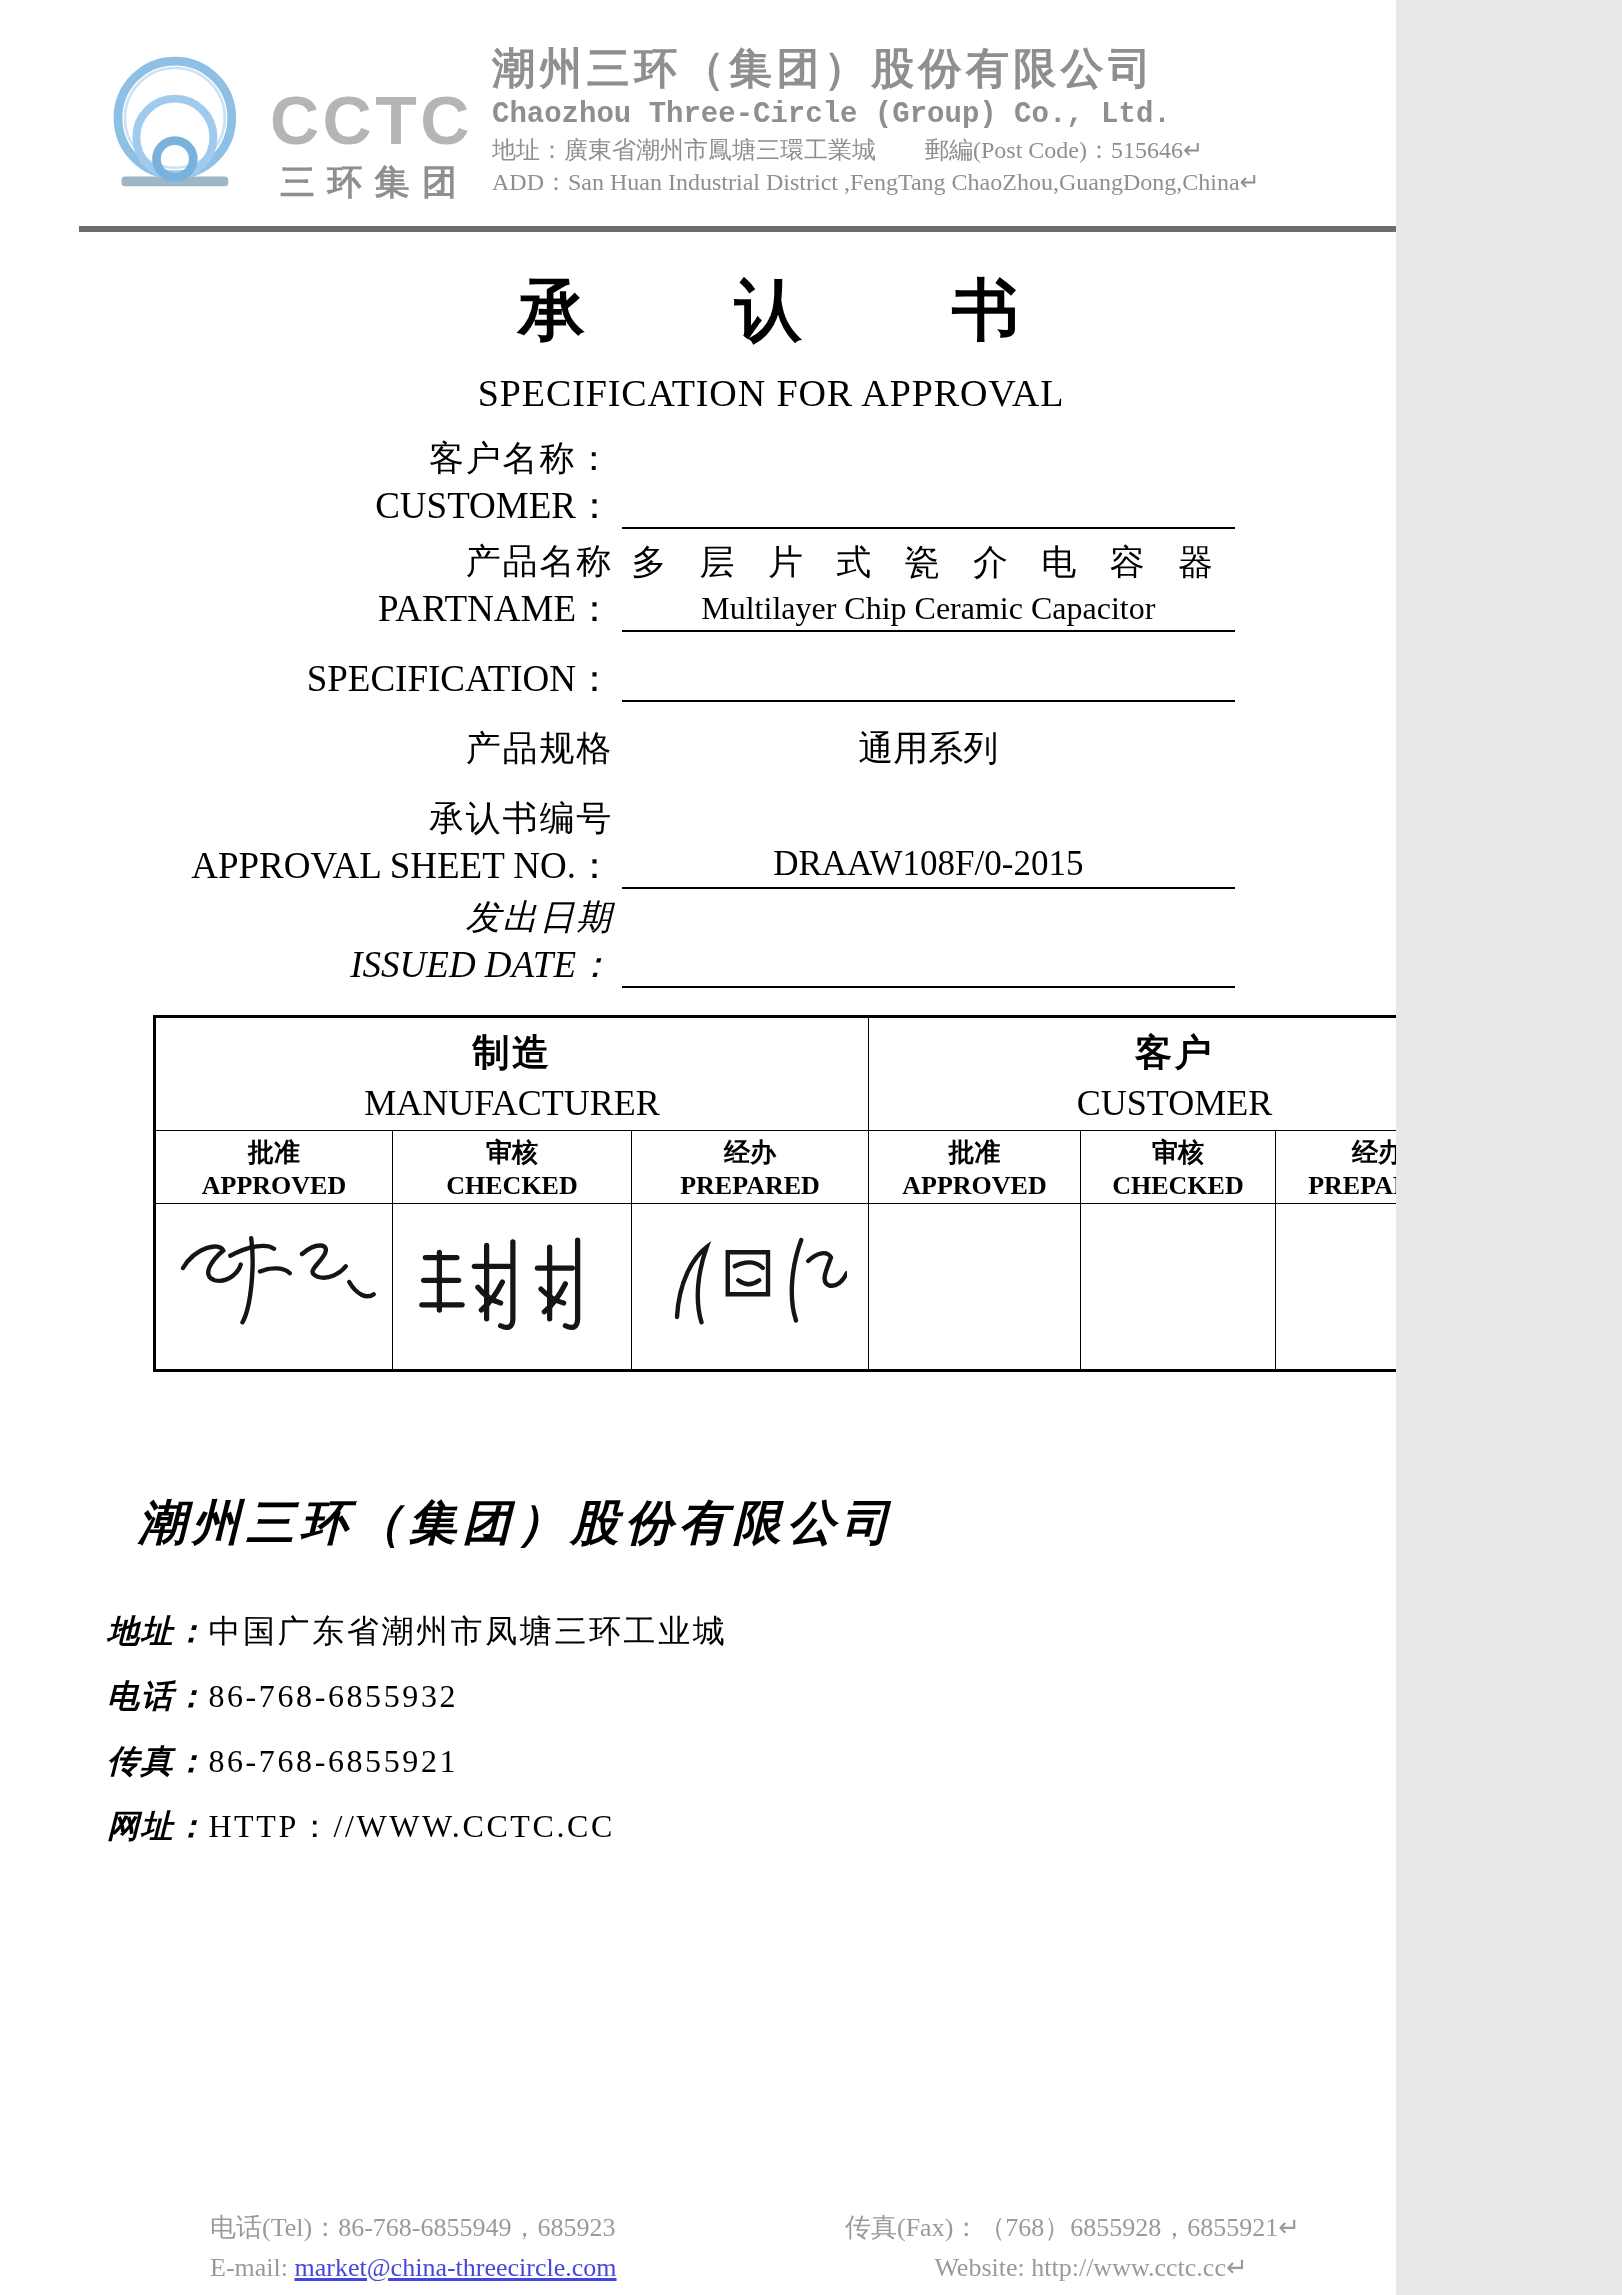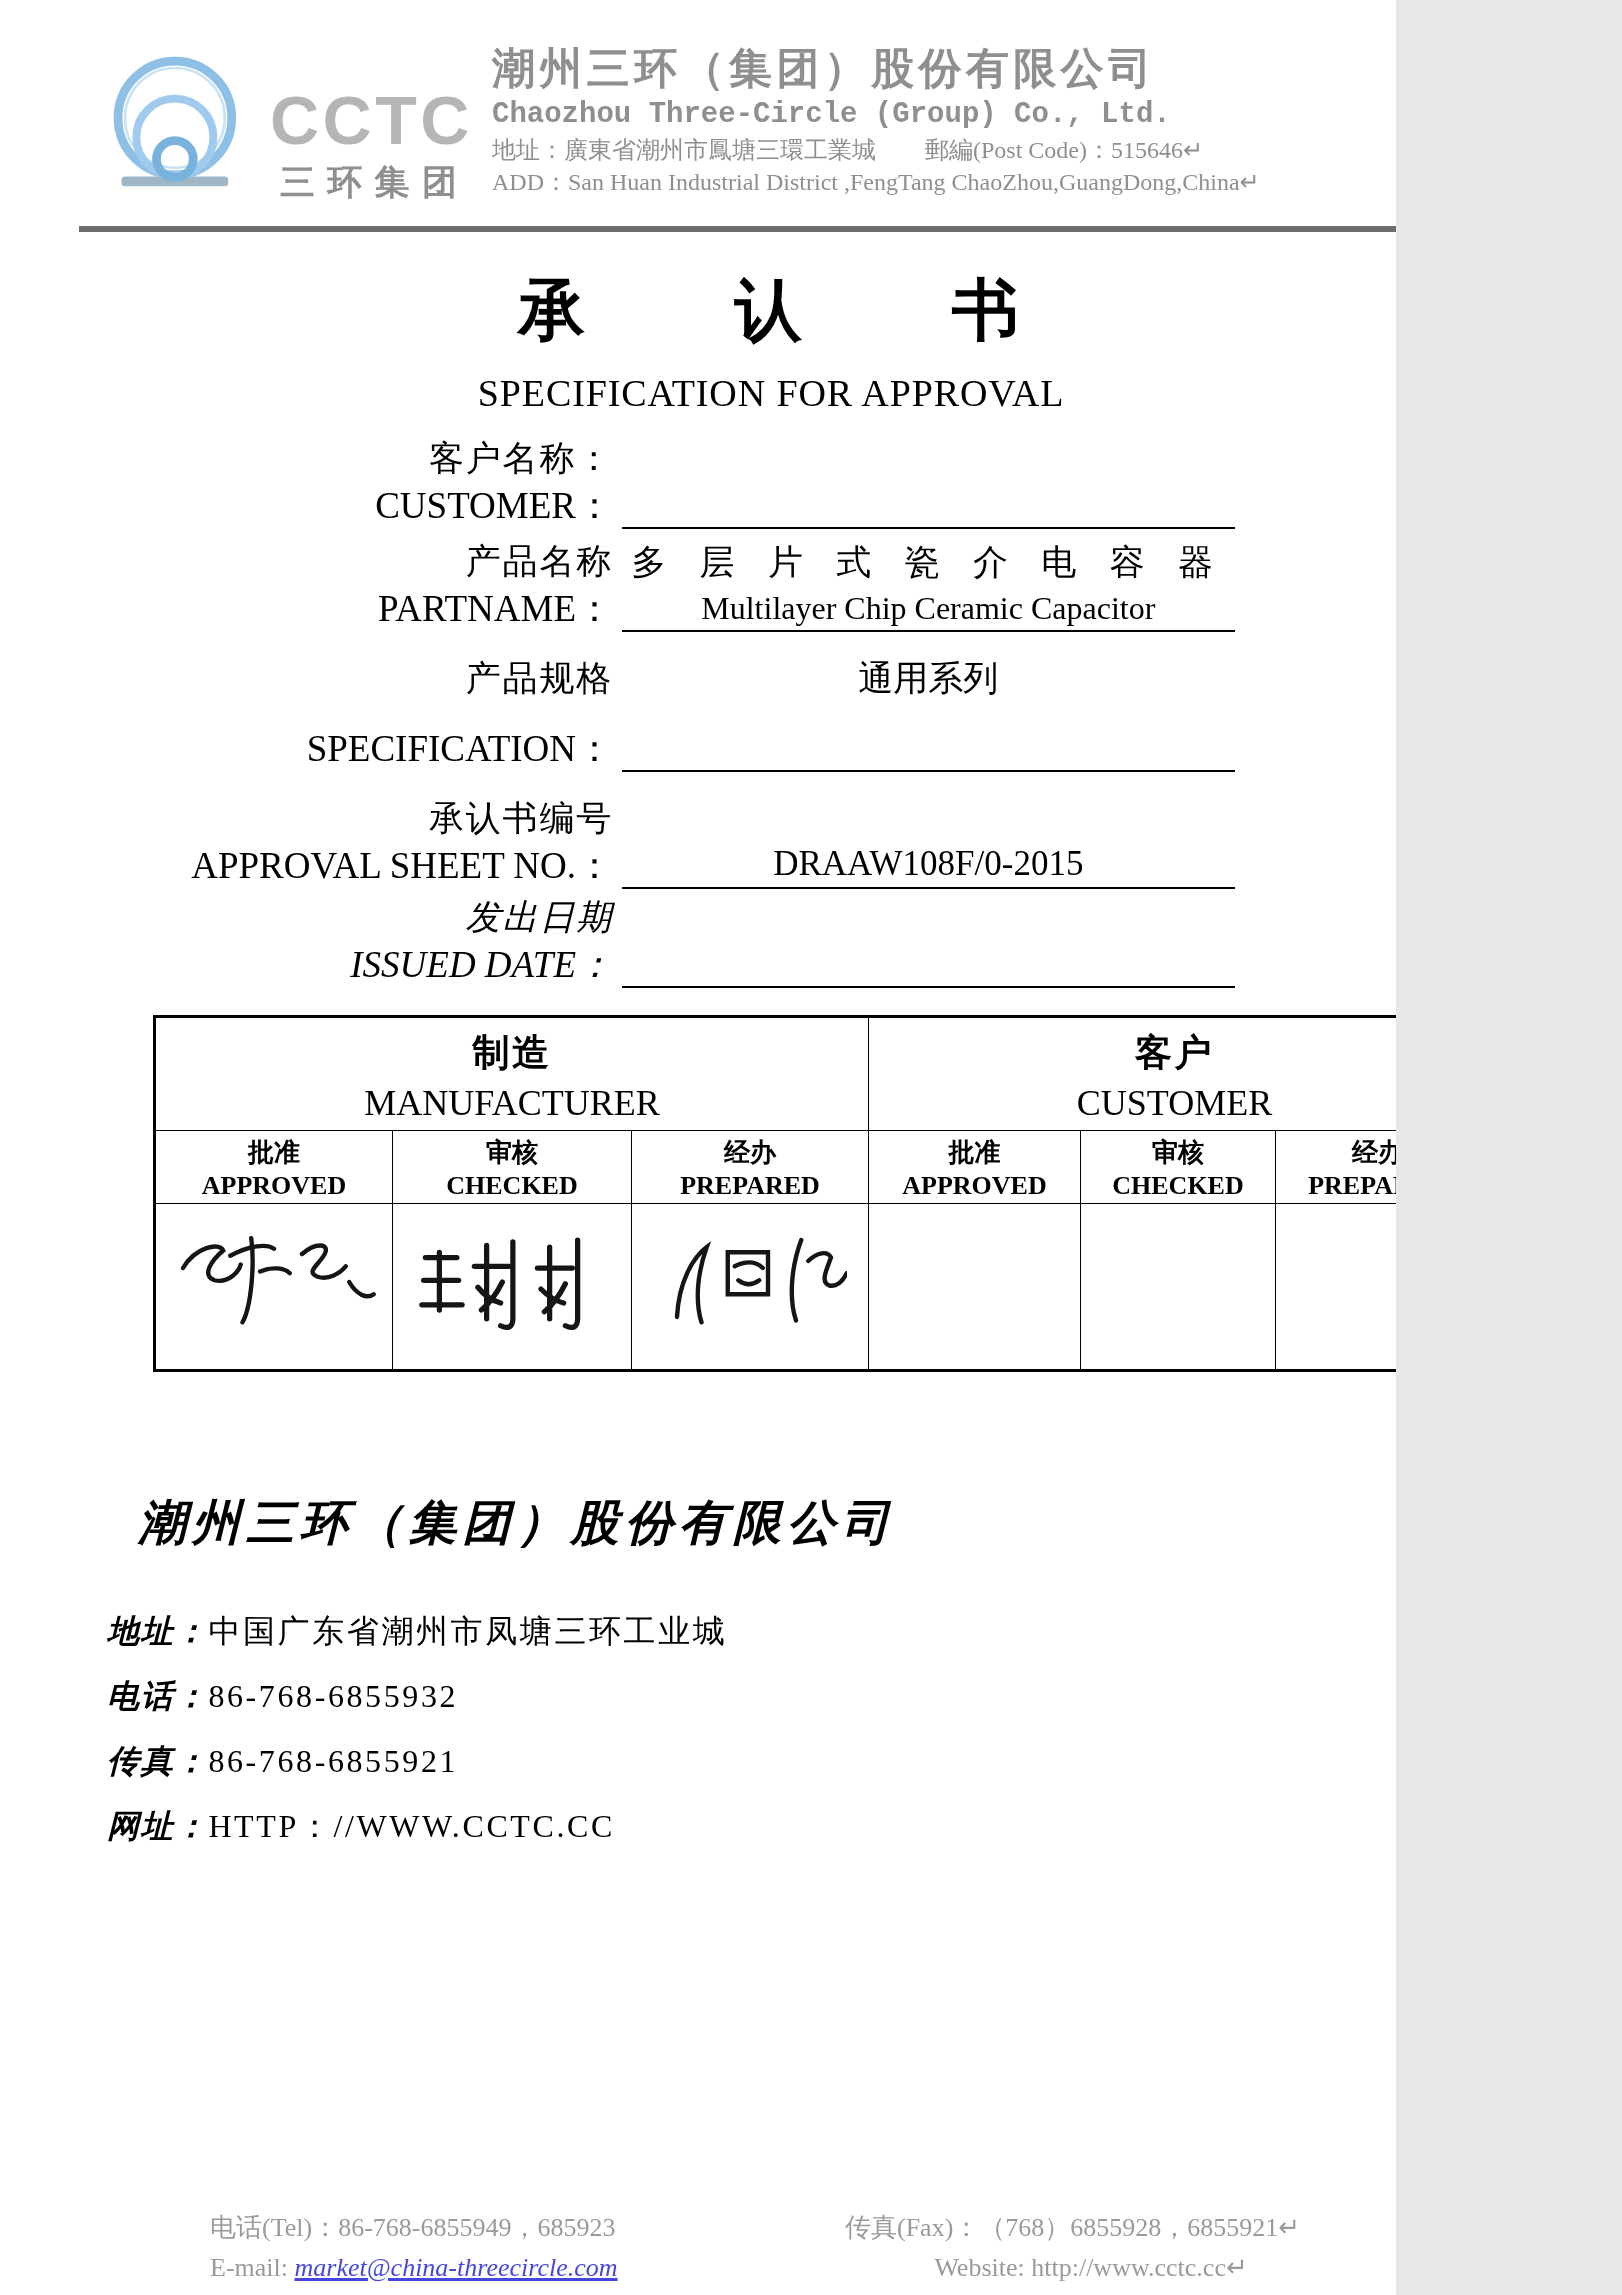"产品规格" div.frow { order: before "SPECIFICATION：" -> after "SPECIFICATION：" }
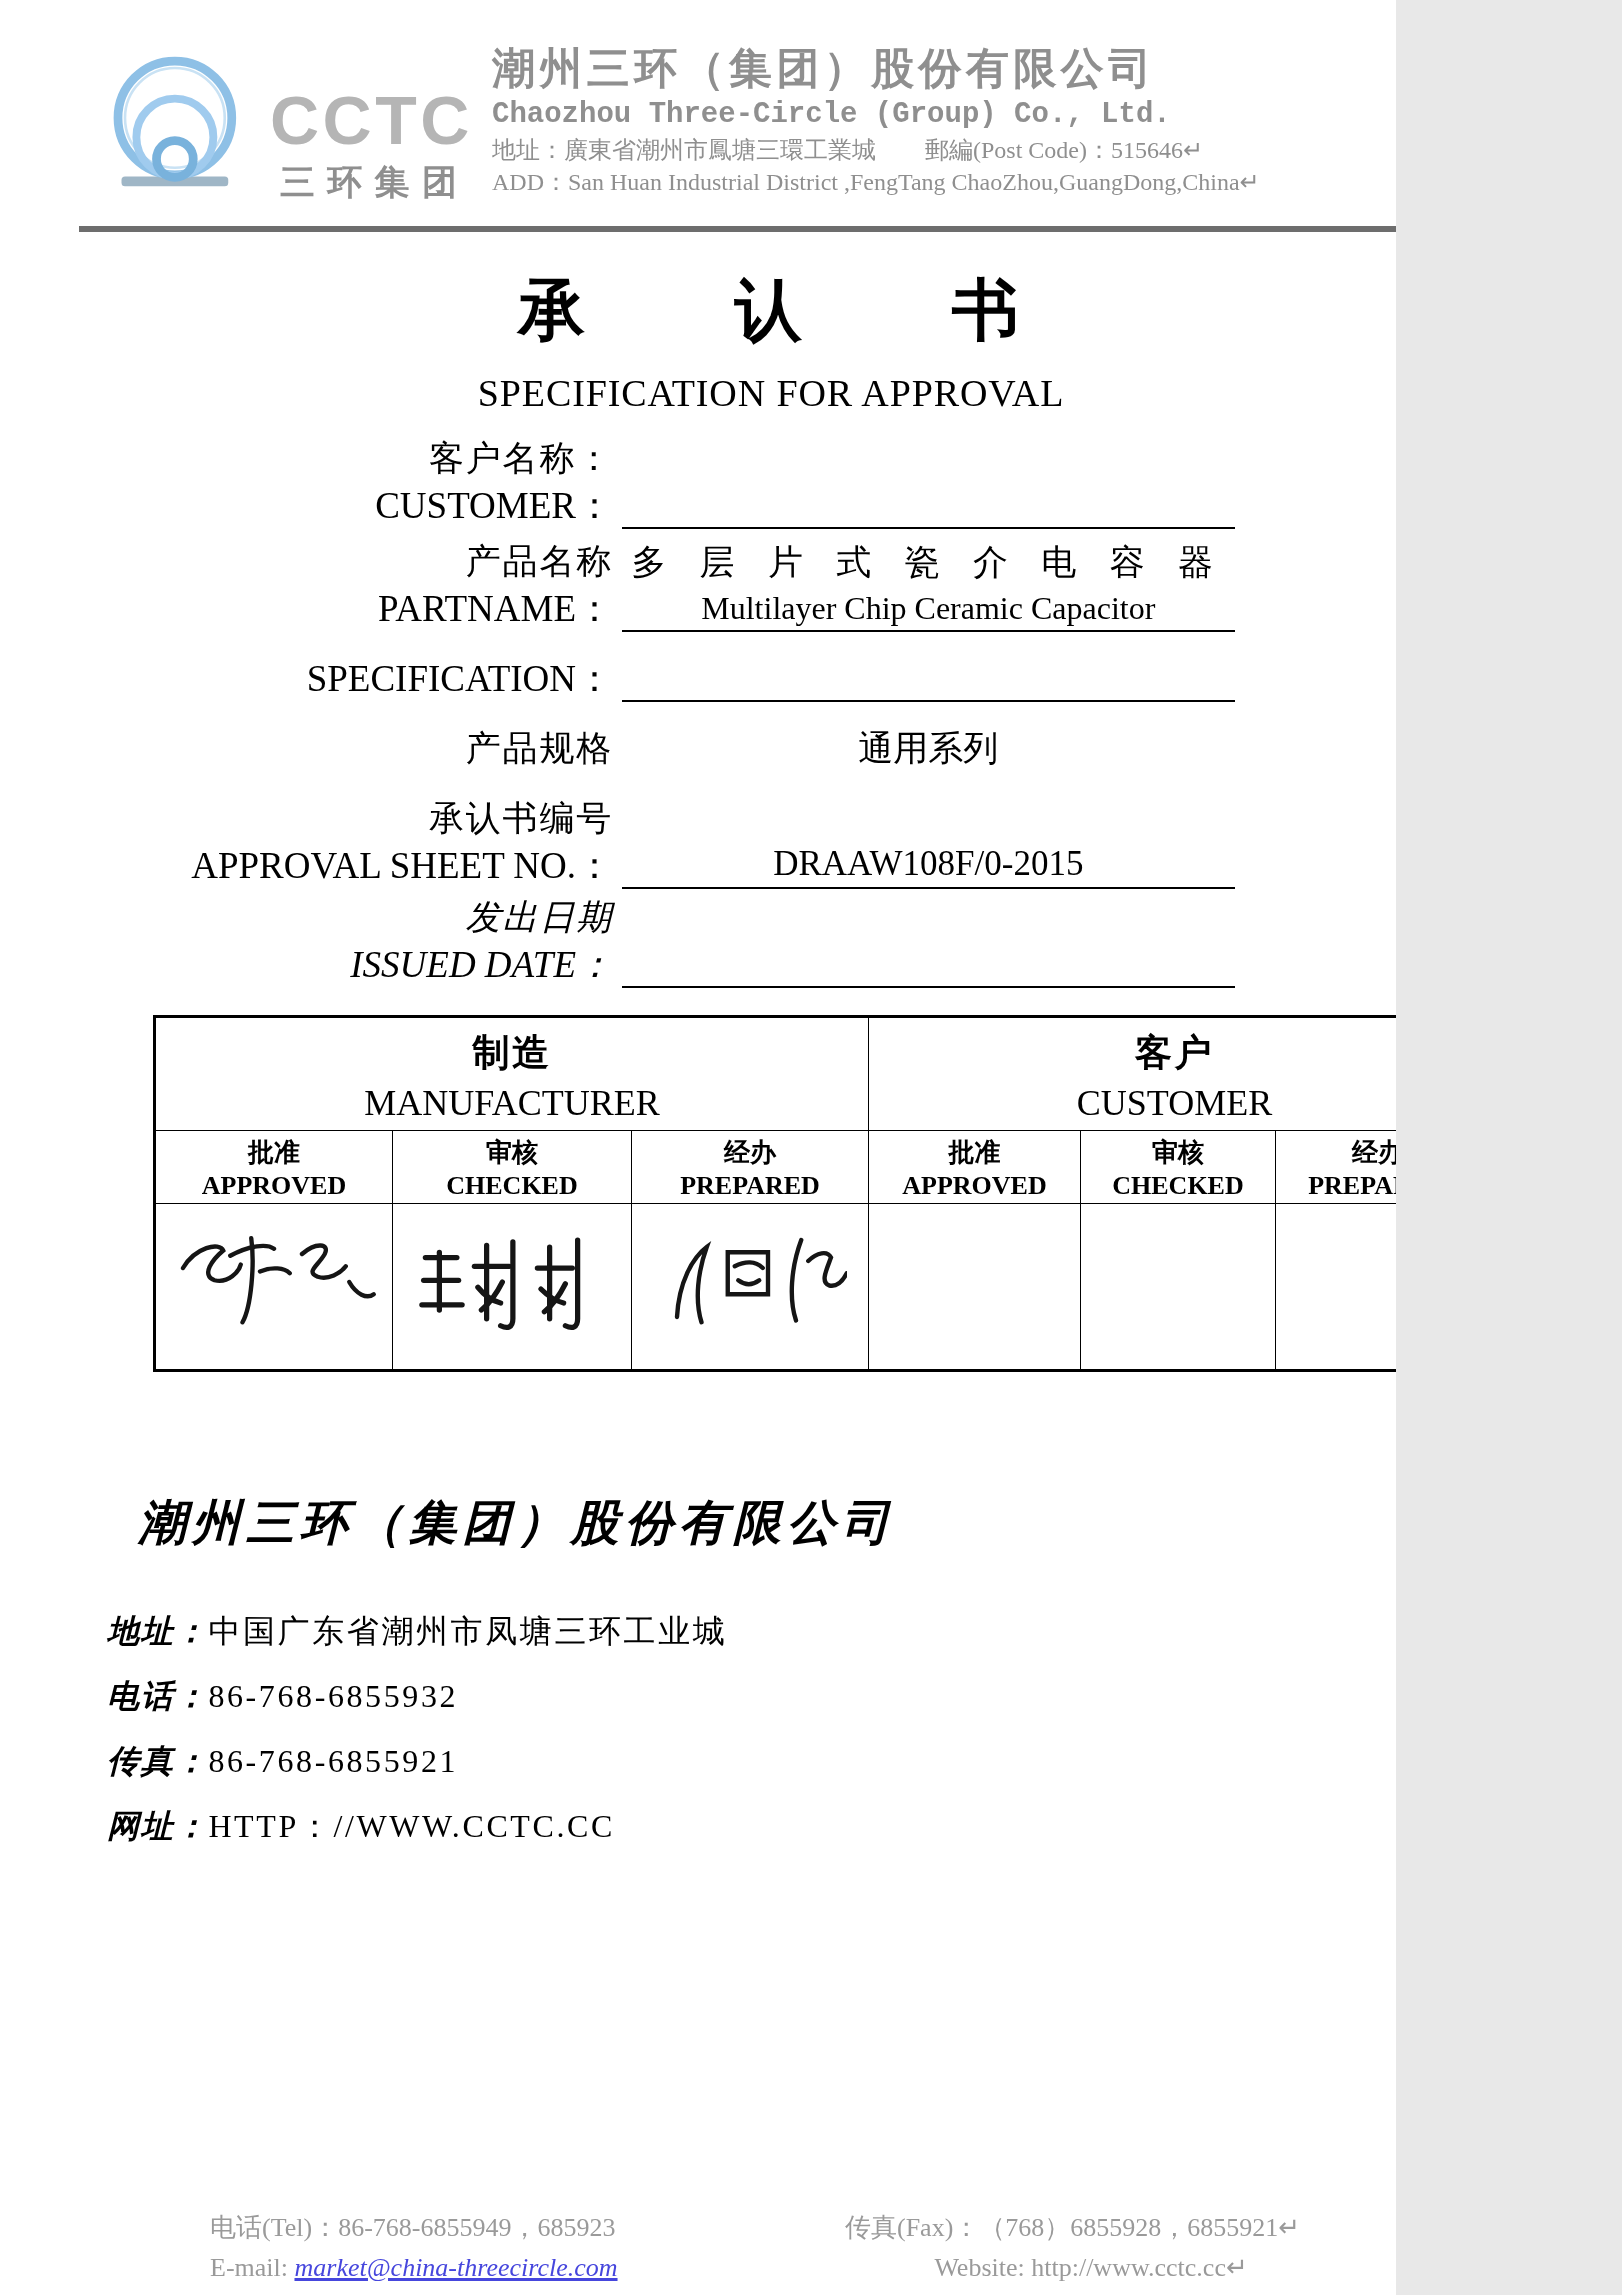"market@china-threecircle.com" .email-link { font-style: italic -> none }
